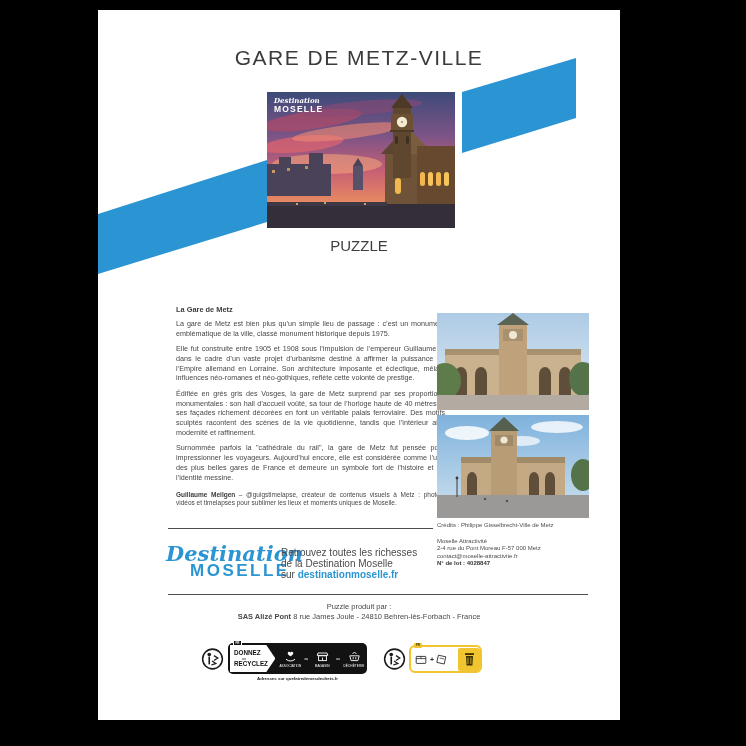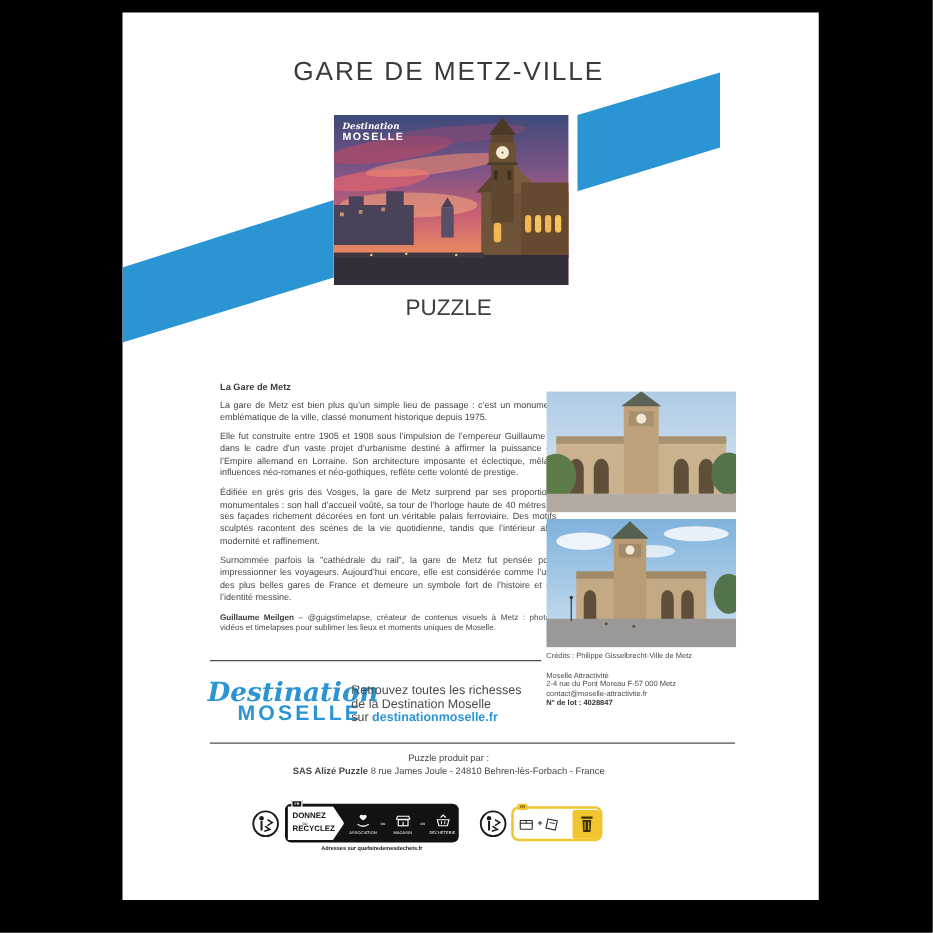"GARE DE METZ-VILLE" .page { padding-left: 35px -> none }
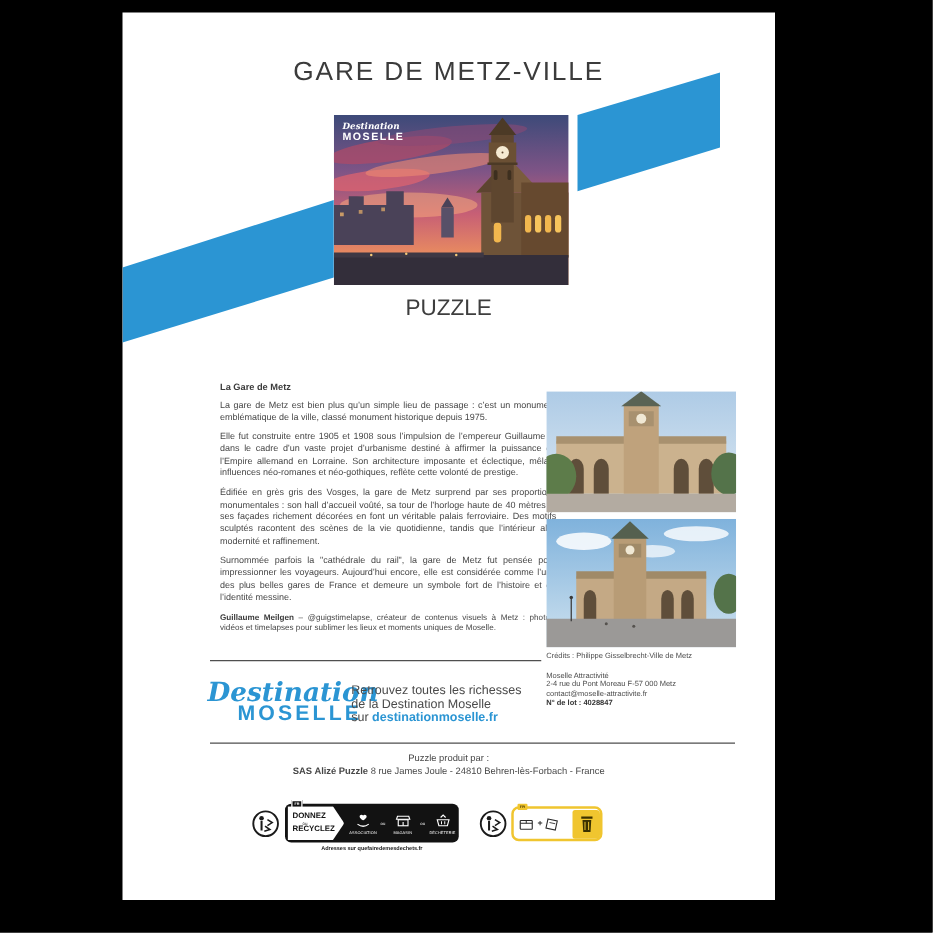"PUZZLE" .puzzle-cap { font-size: 18px -> 15px }
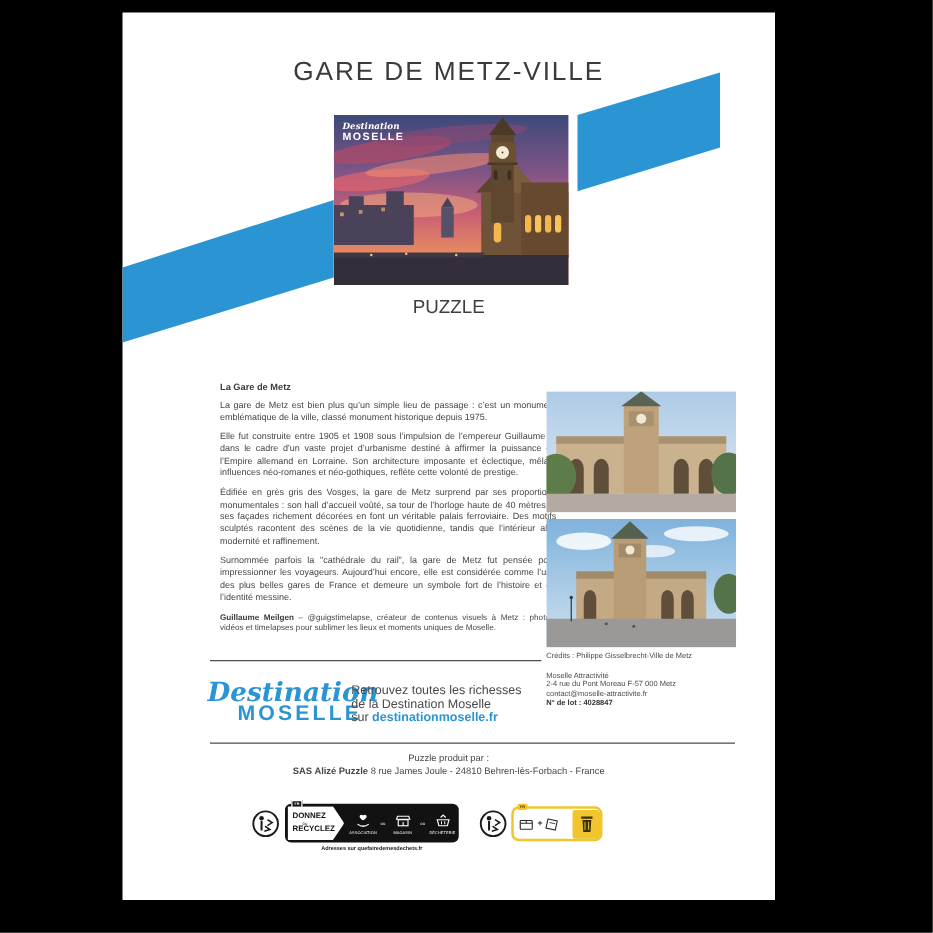"SAS Alizé Puzzle" b { text: Puzzle -> Pont }
